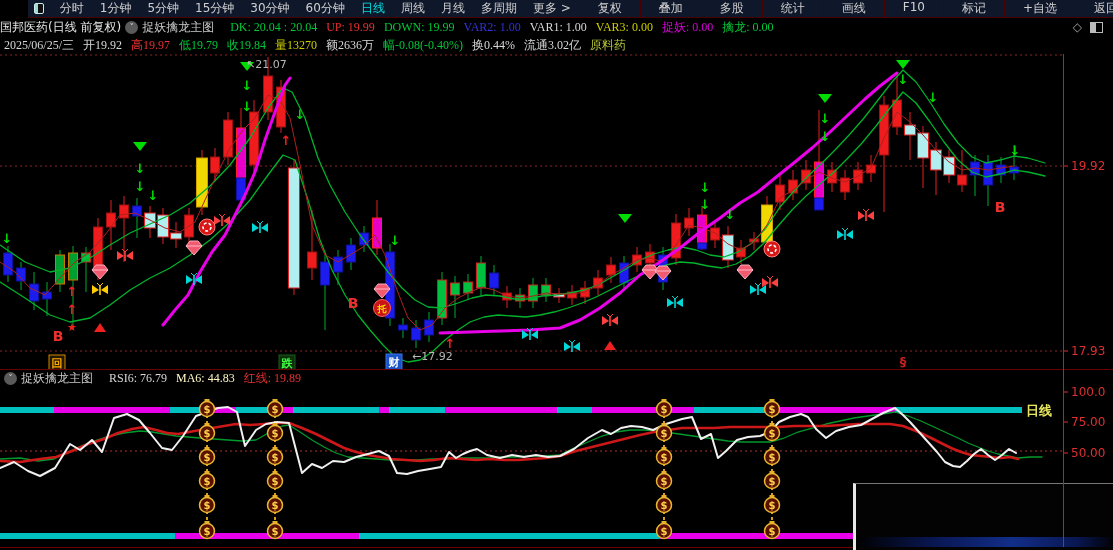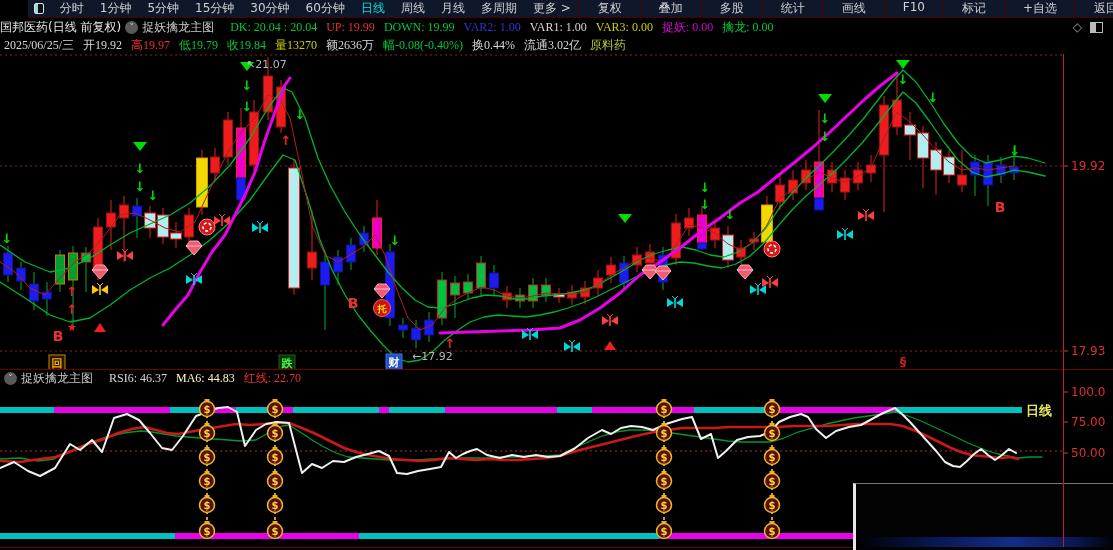"RSI6: 46.37" span { text: 46.37 -> 76.79 }
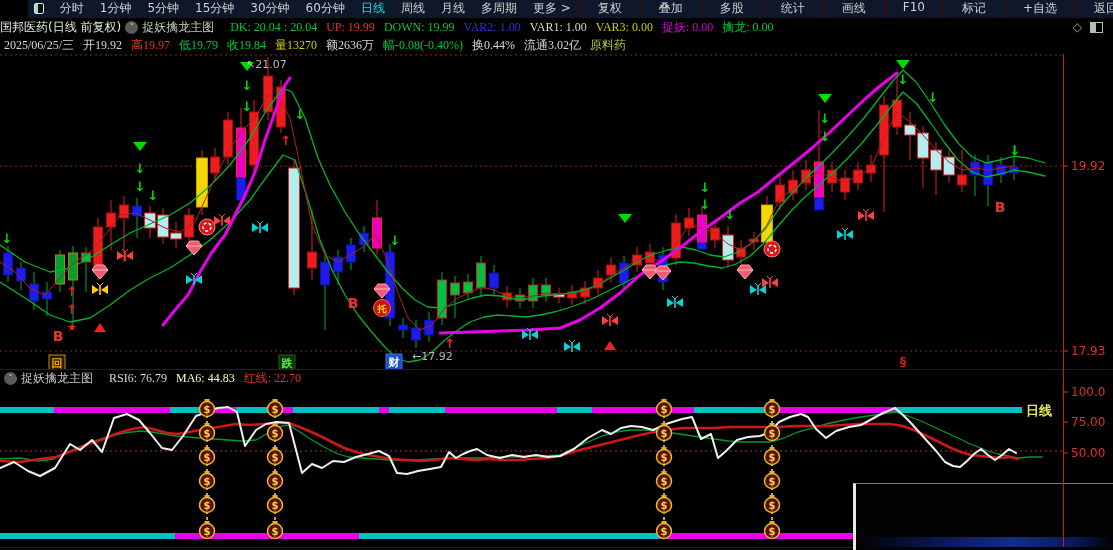"红线: 22.70" span { text: 22.70 -> 19.89 }
